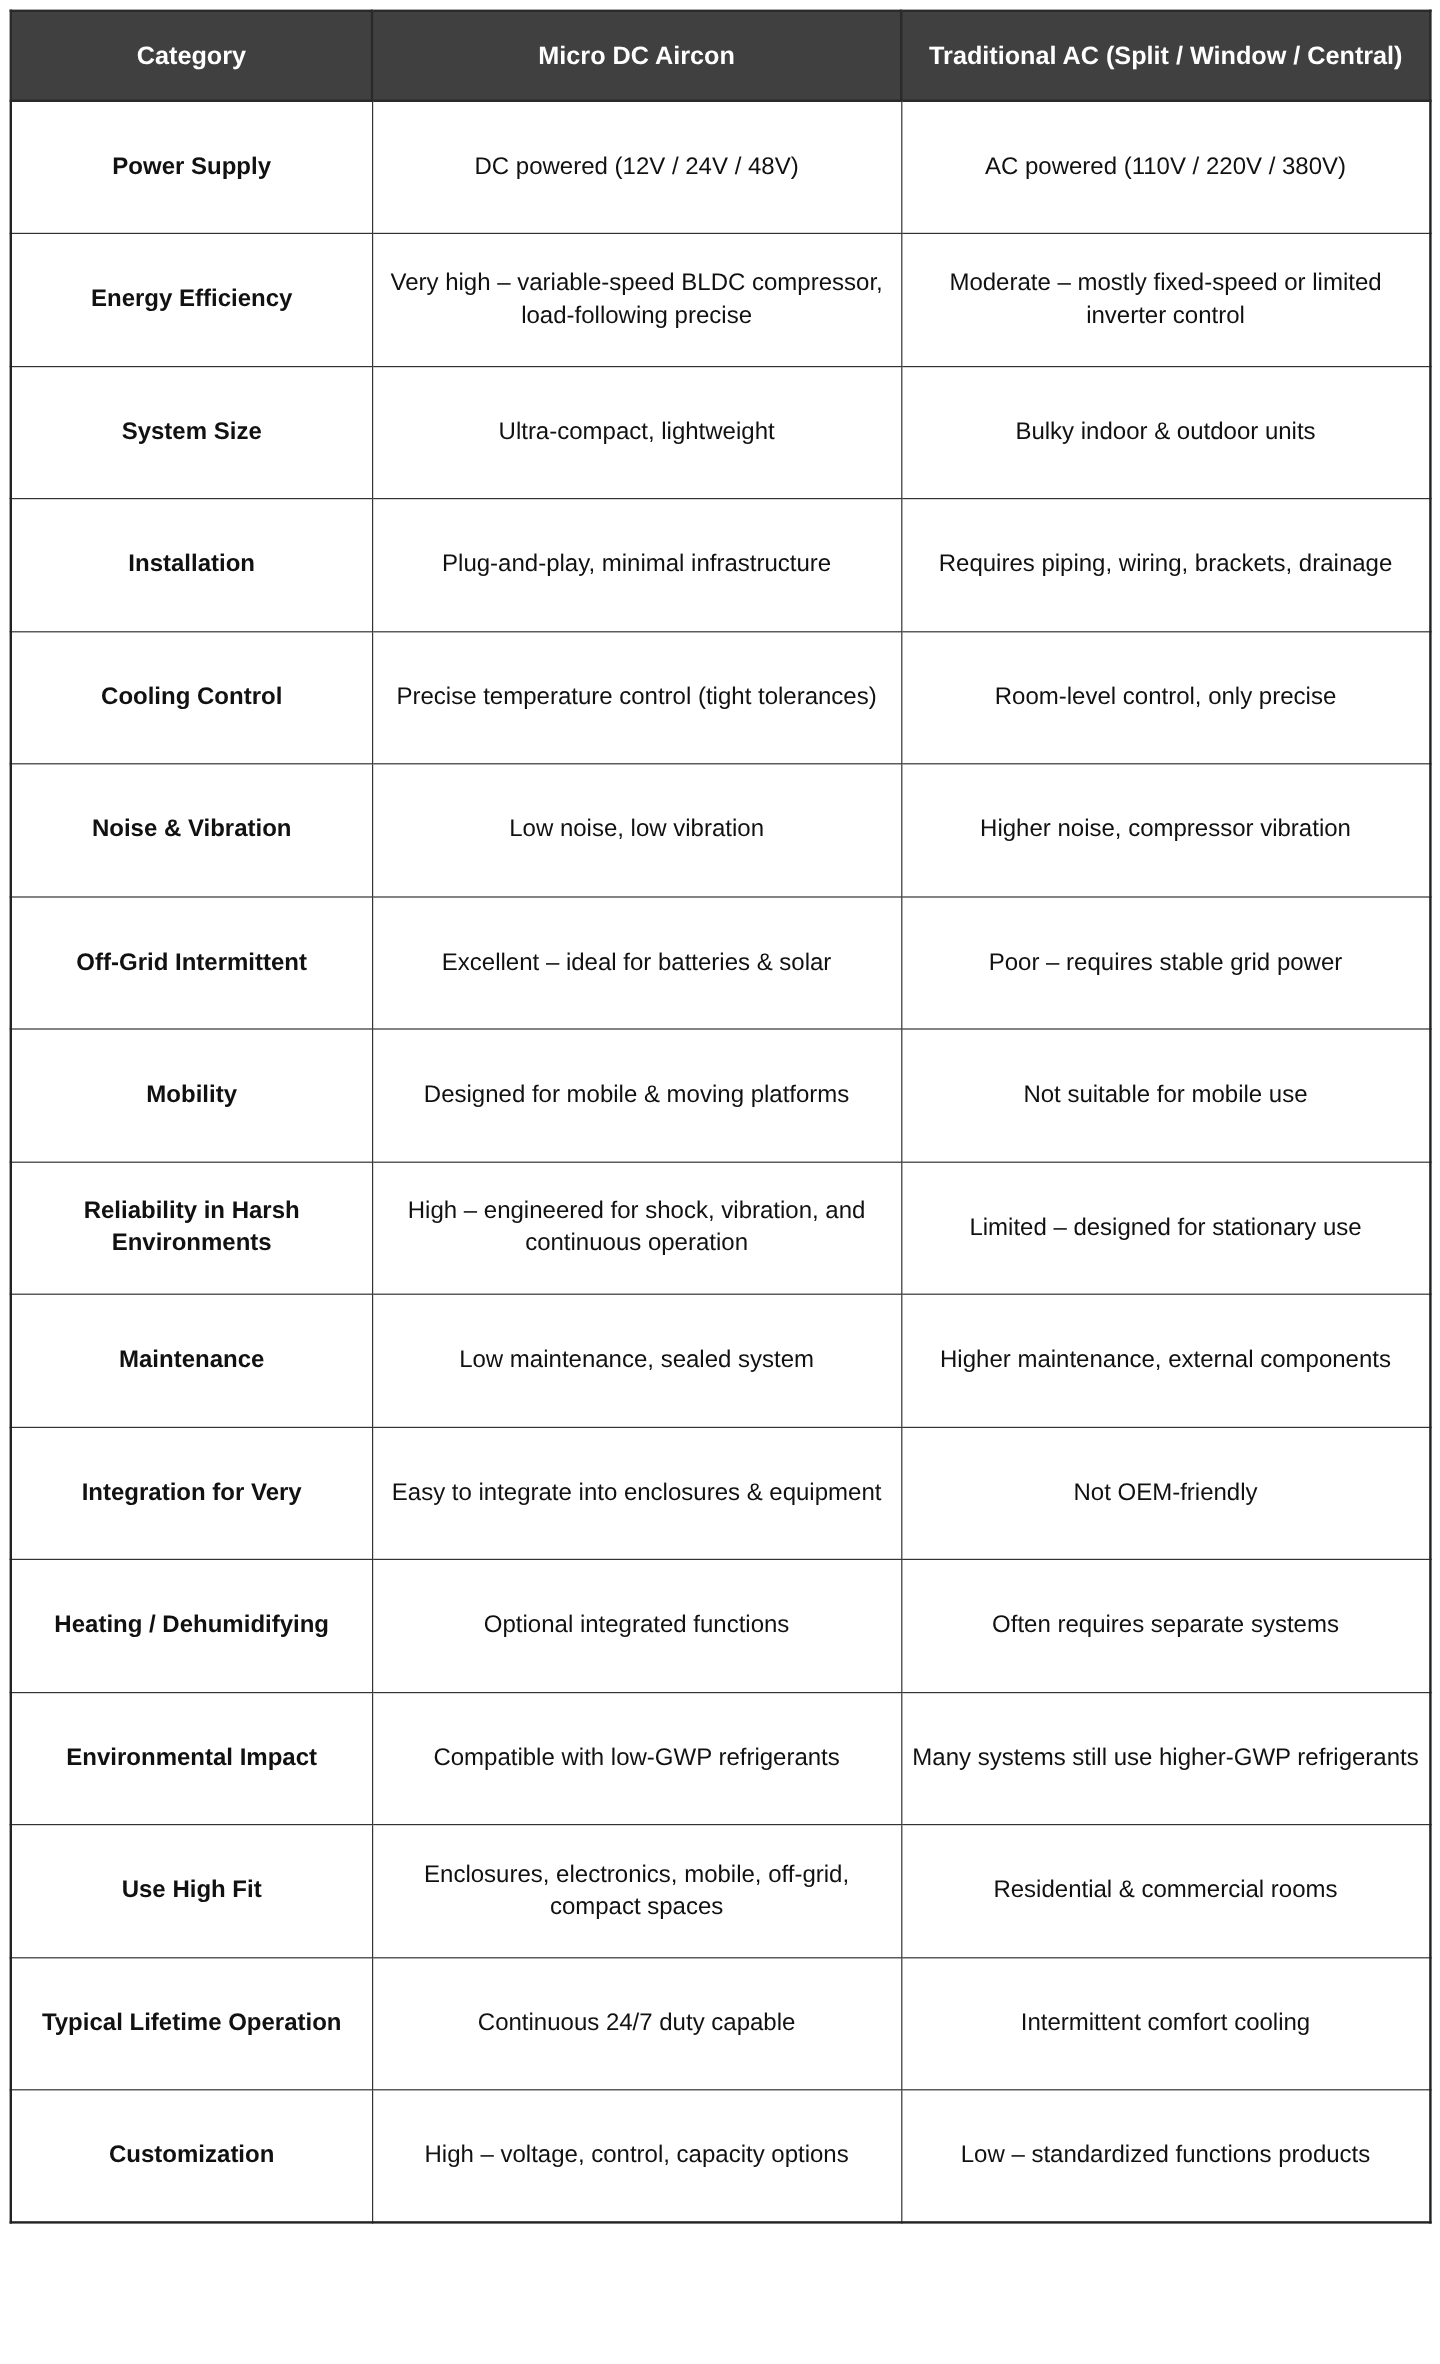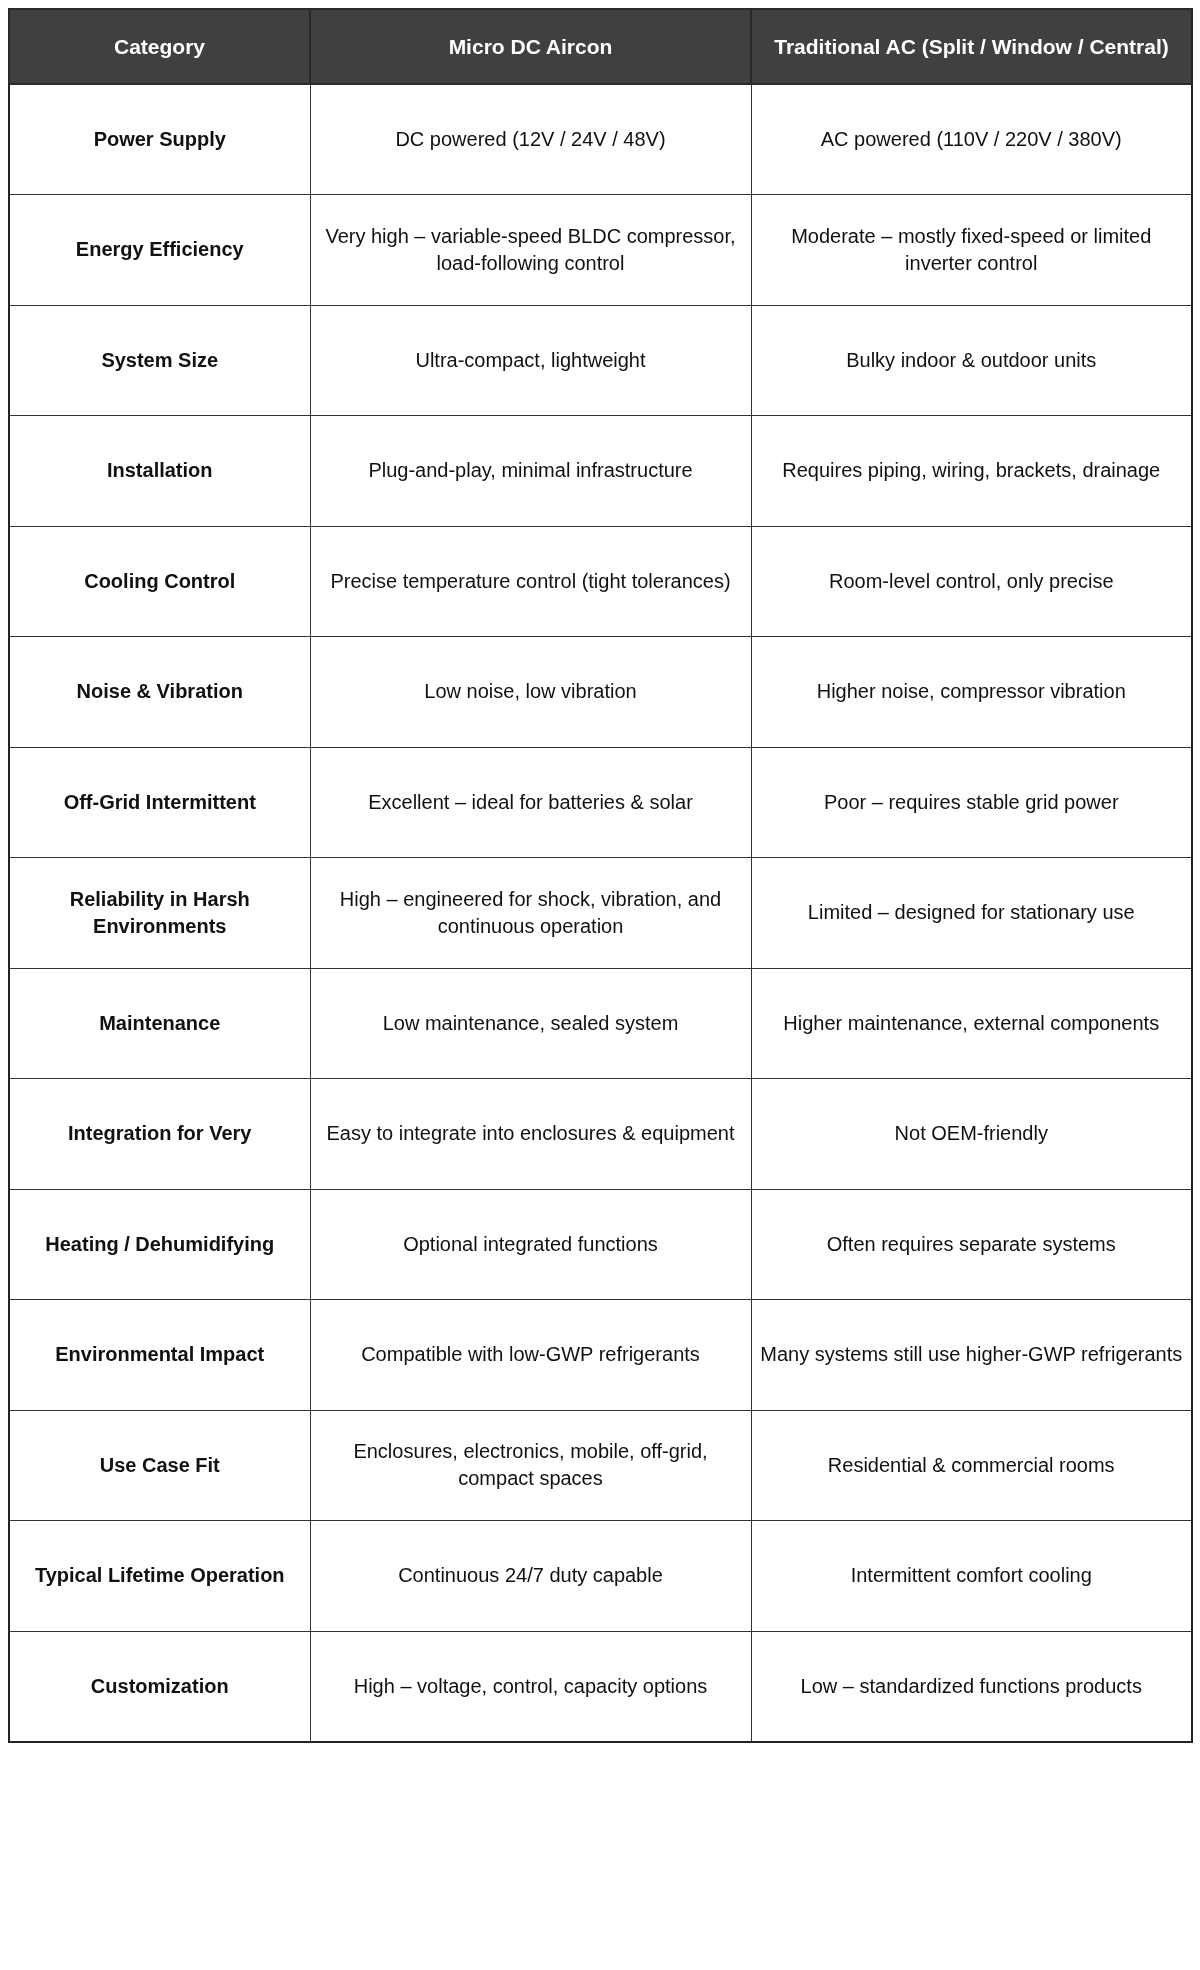"Very high – variable-speed BLDC" td { text: control -> precise }
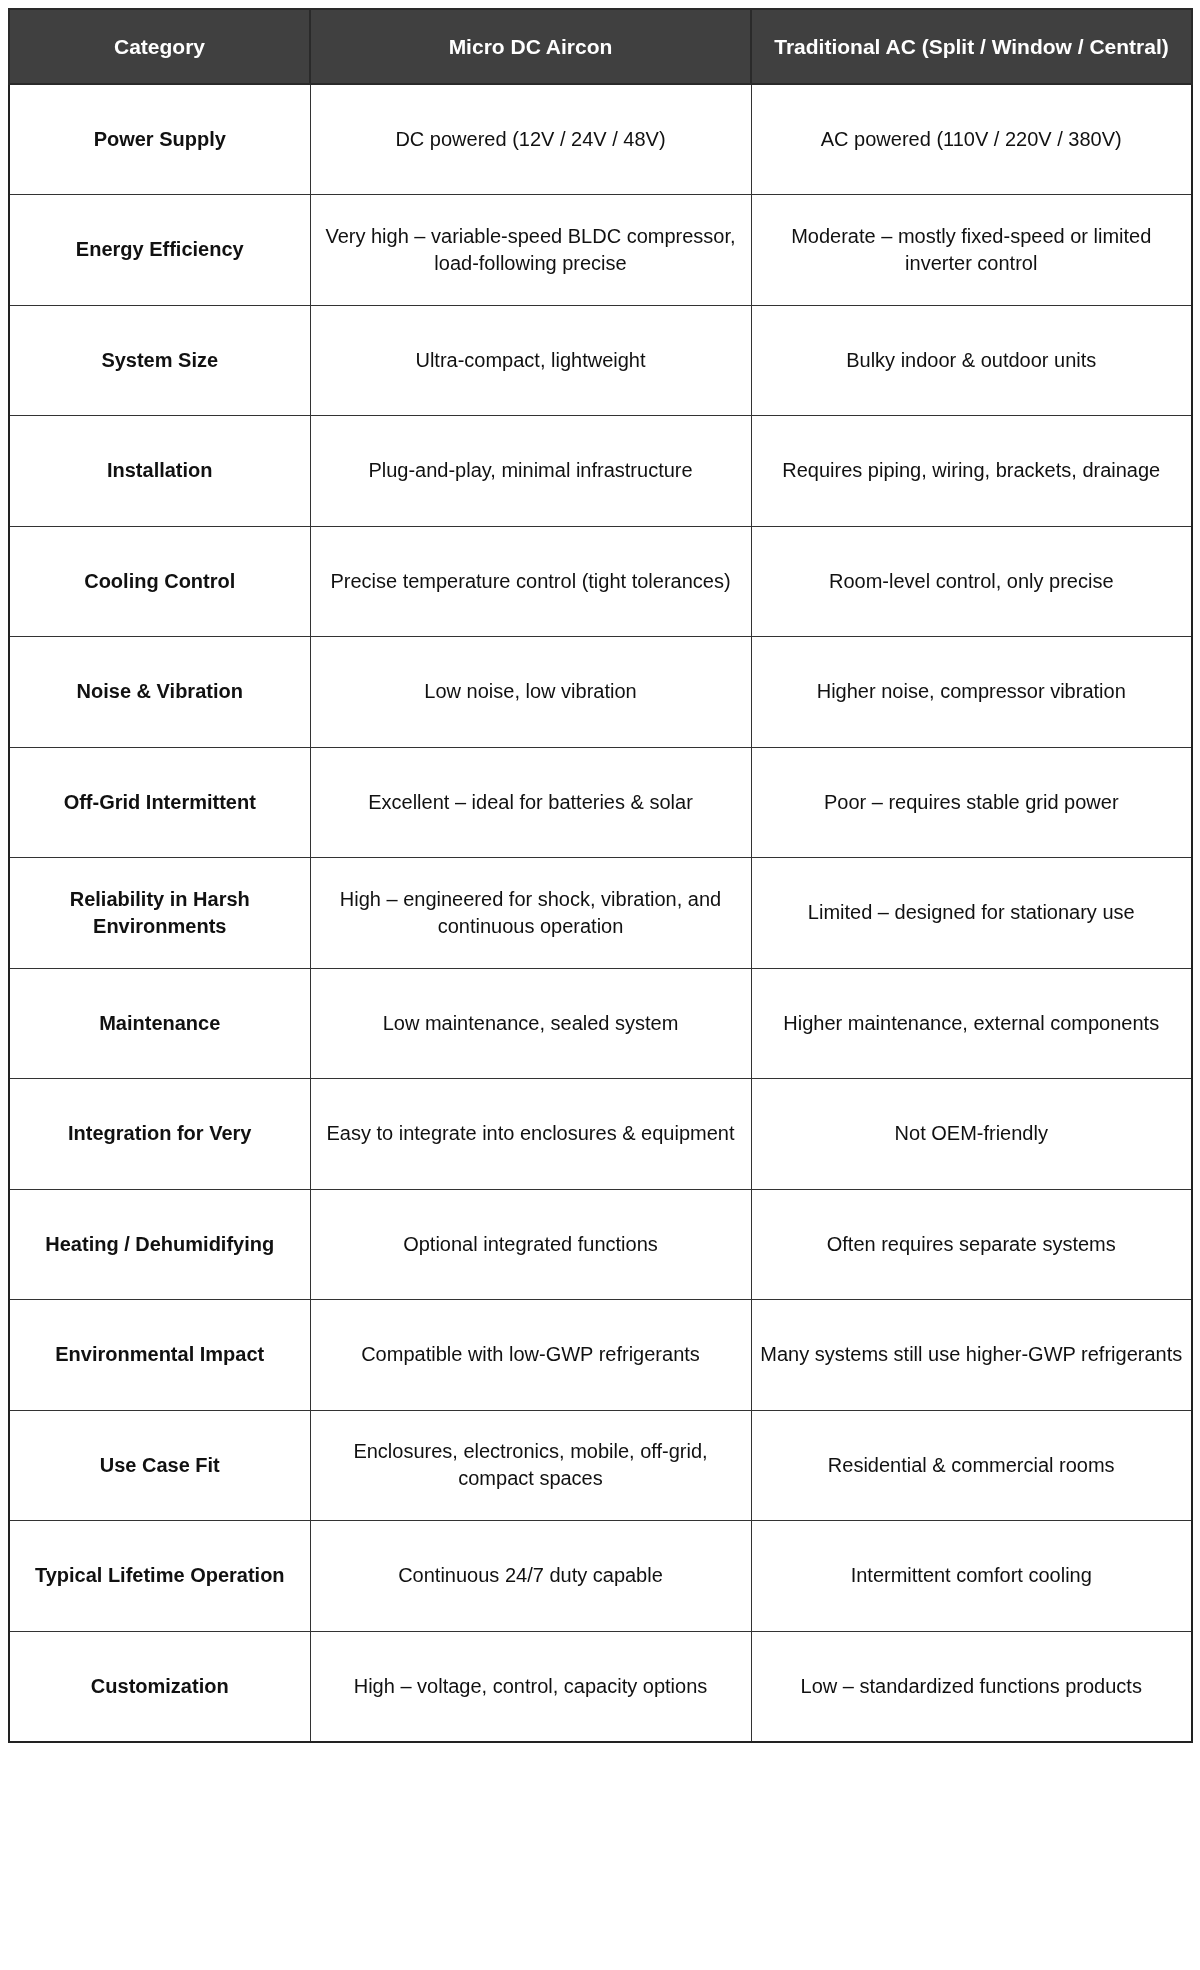"Mobility" tr { html: none -> <tr> <td>Mobility</td> <td>Designed for mobile &amp; moving platforms</td> <td>Not suitable for mobile use</td> </tr> }
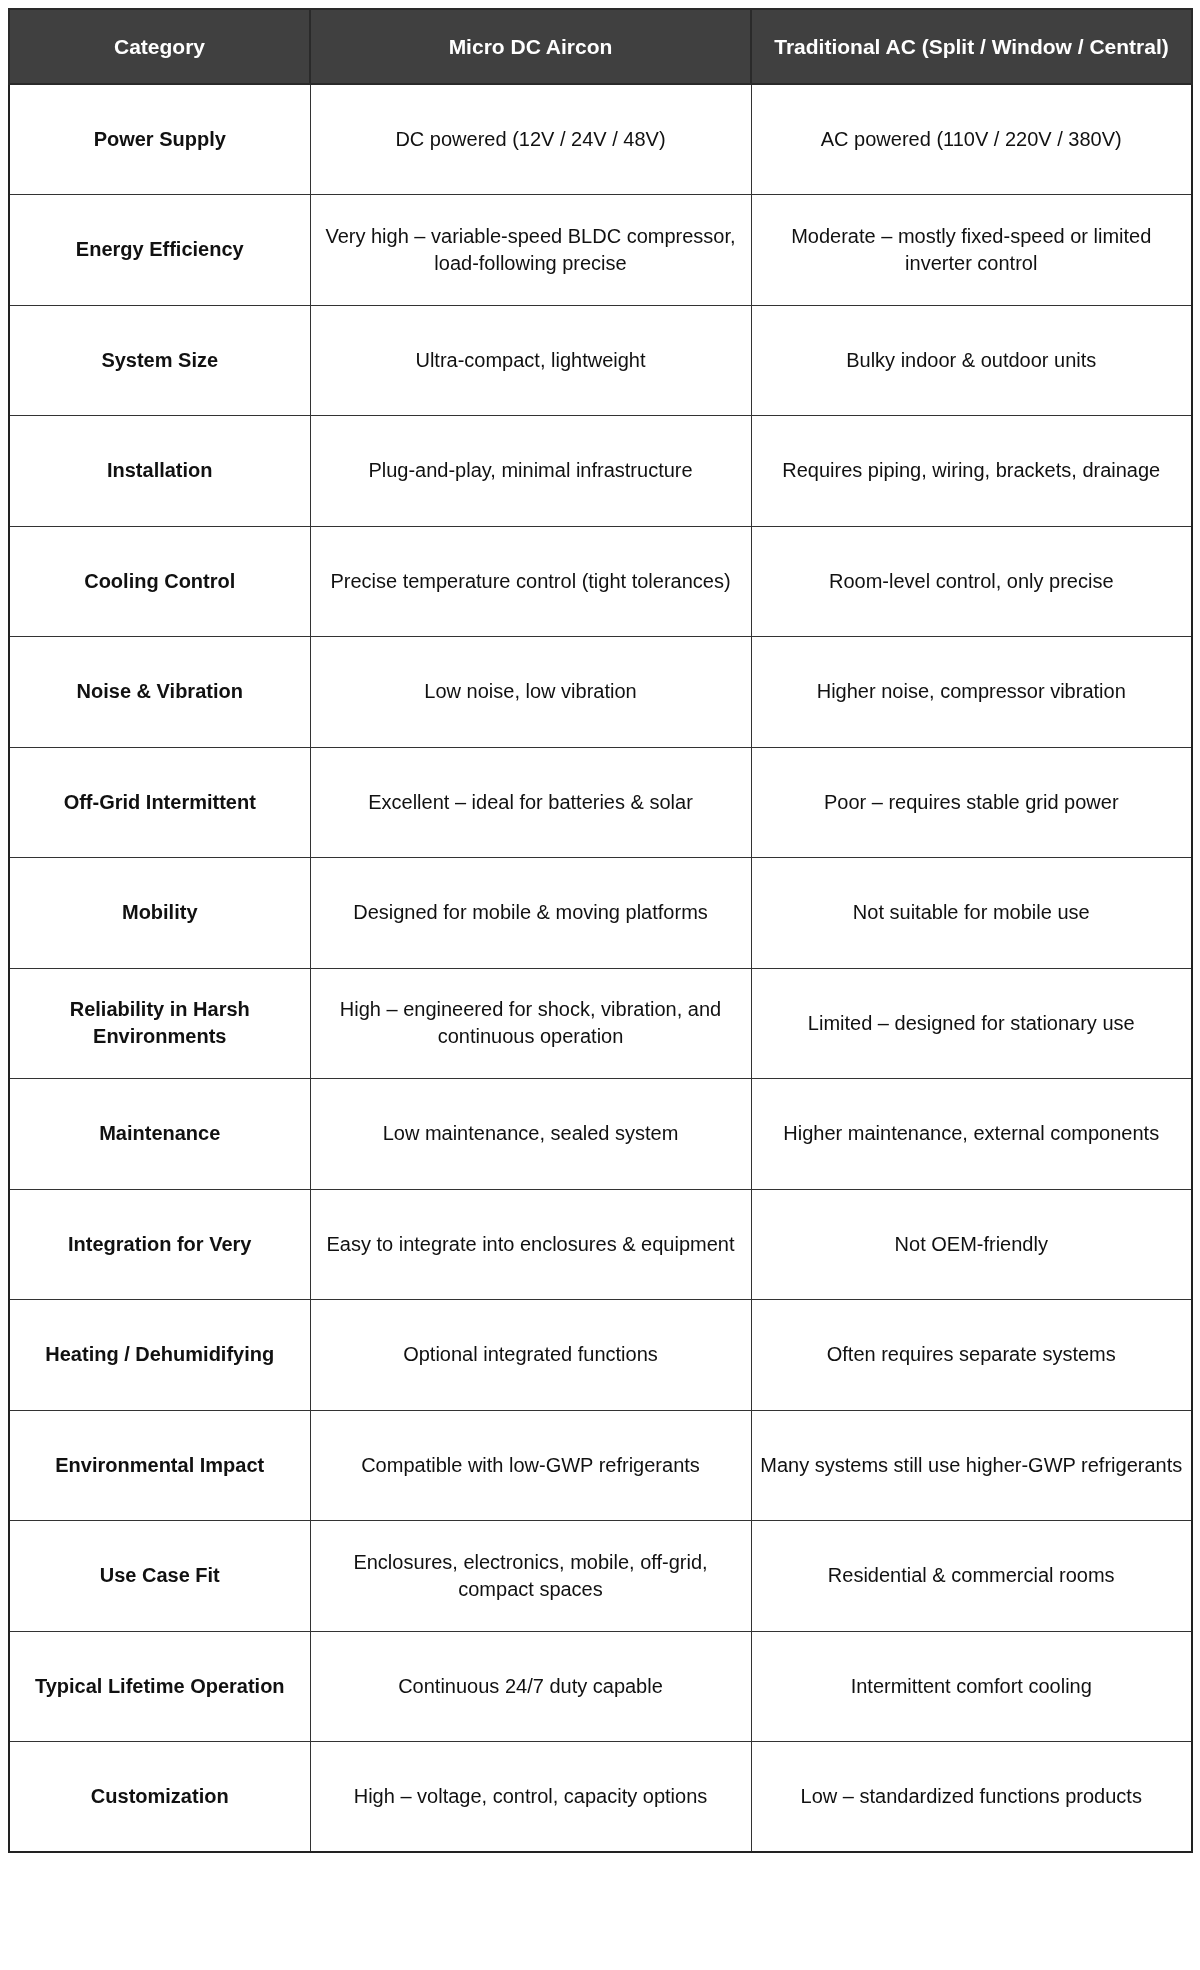"Use Case Fit" td.cat { text: Case -> High }
